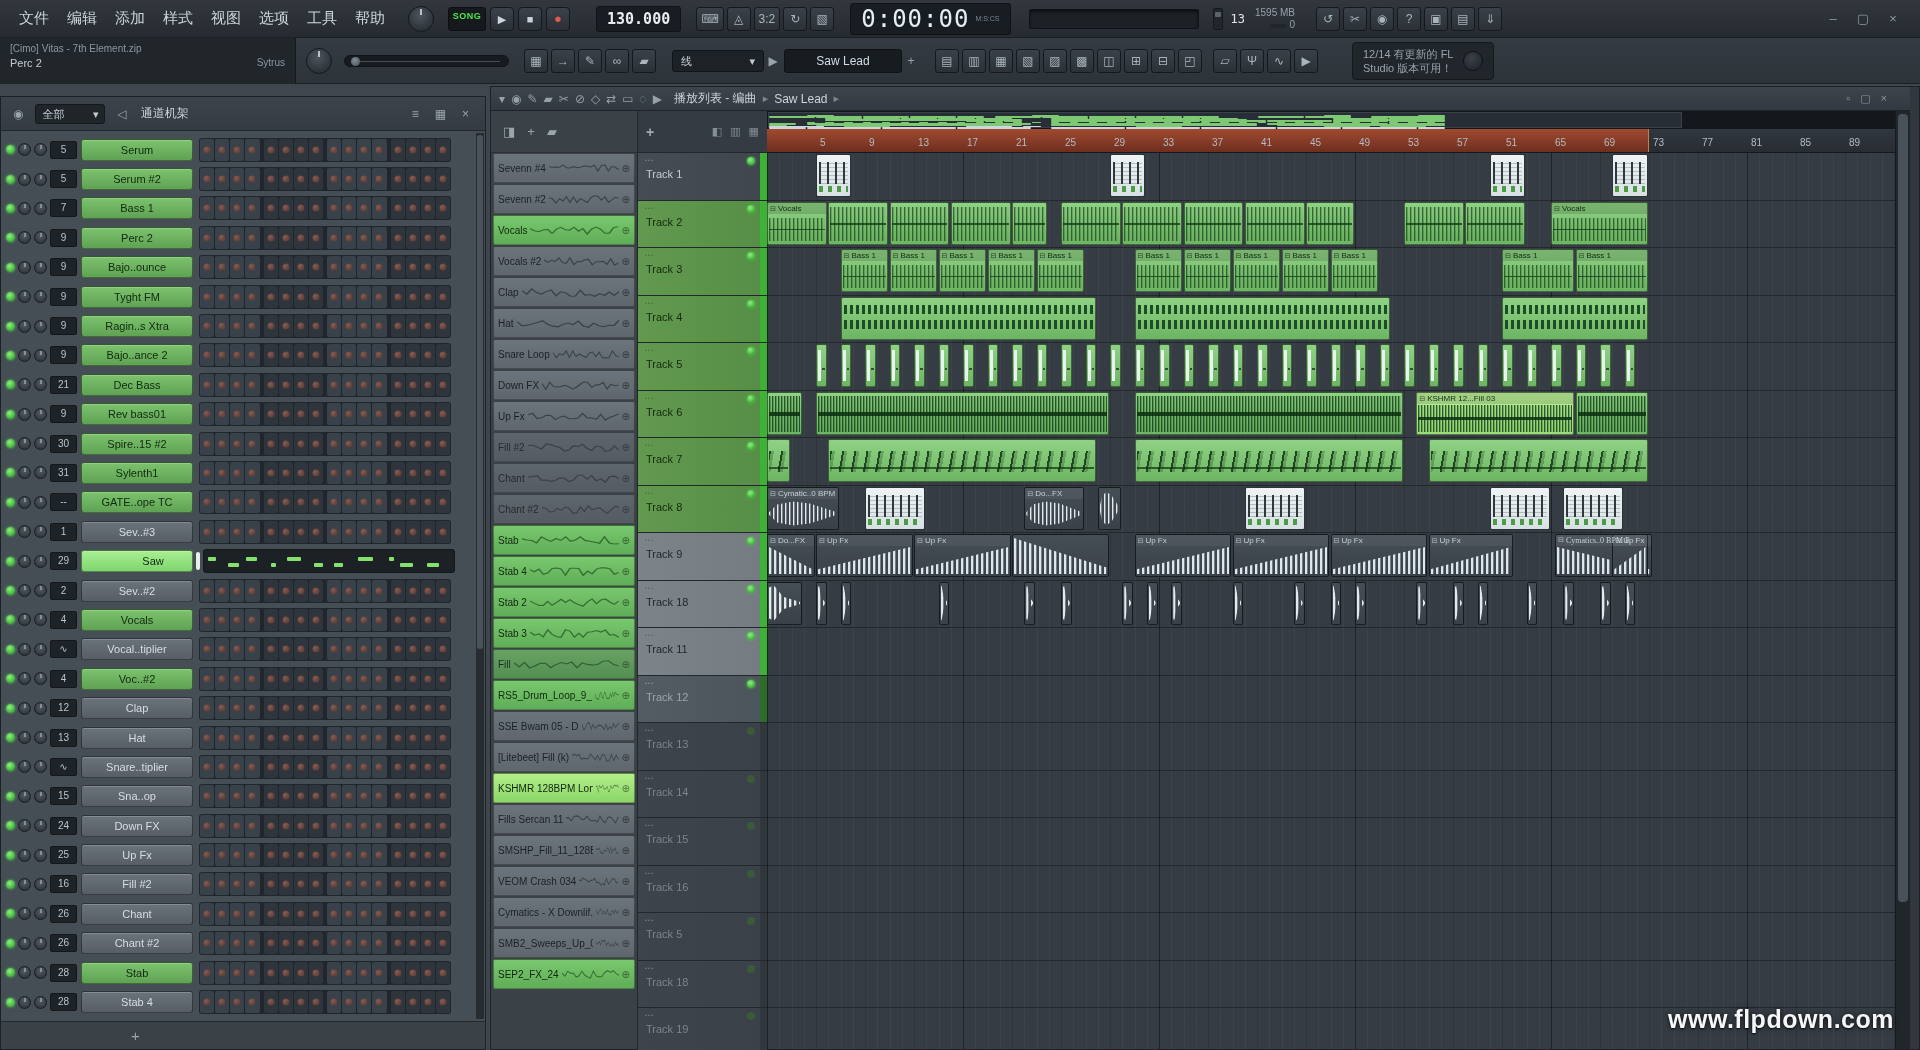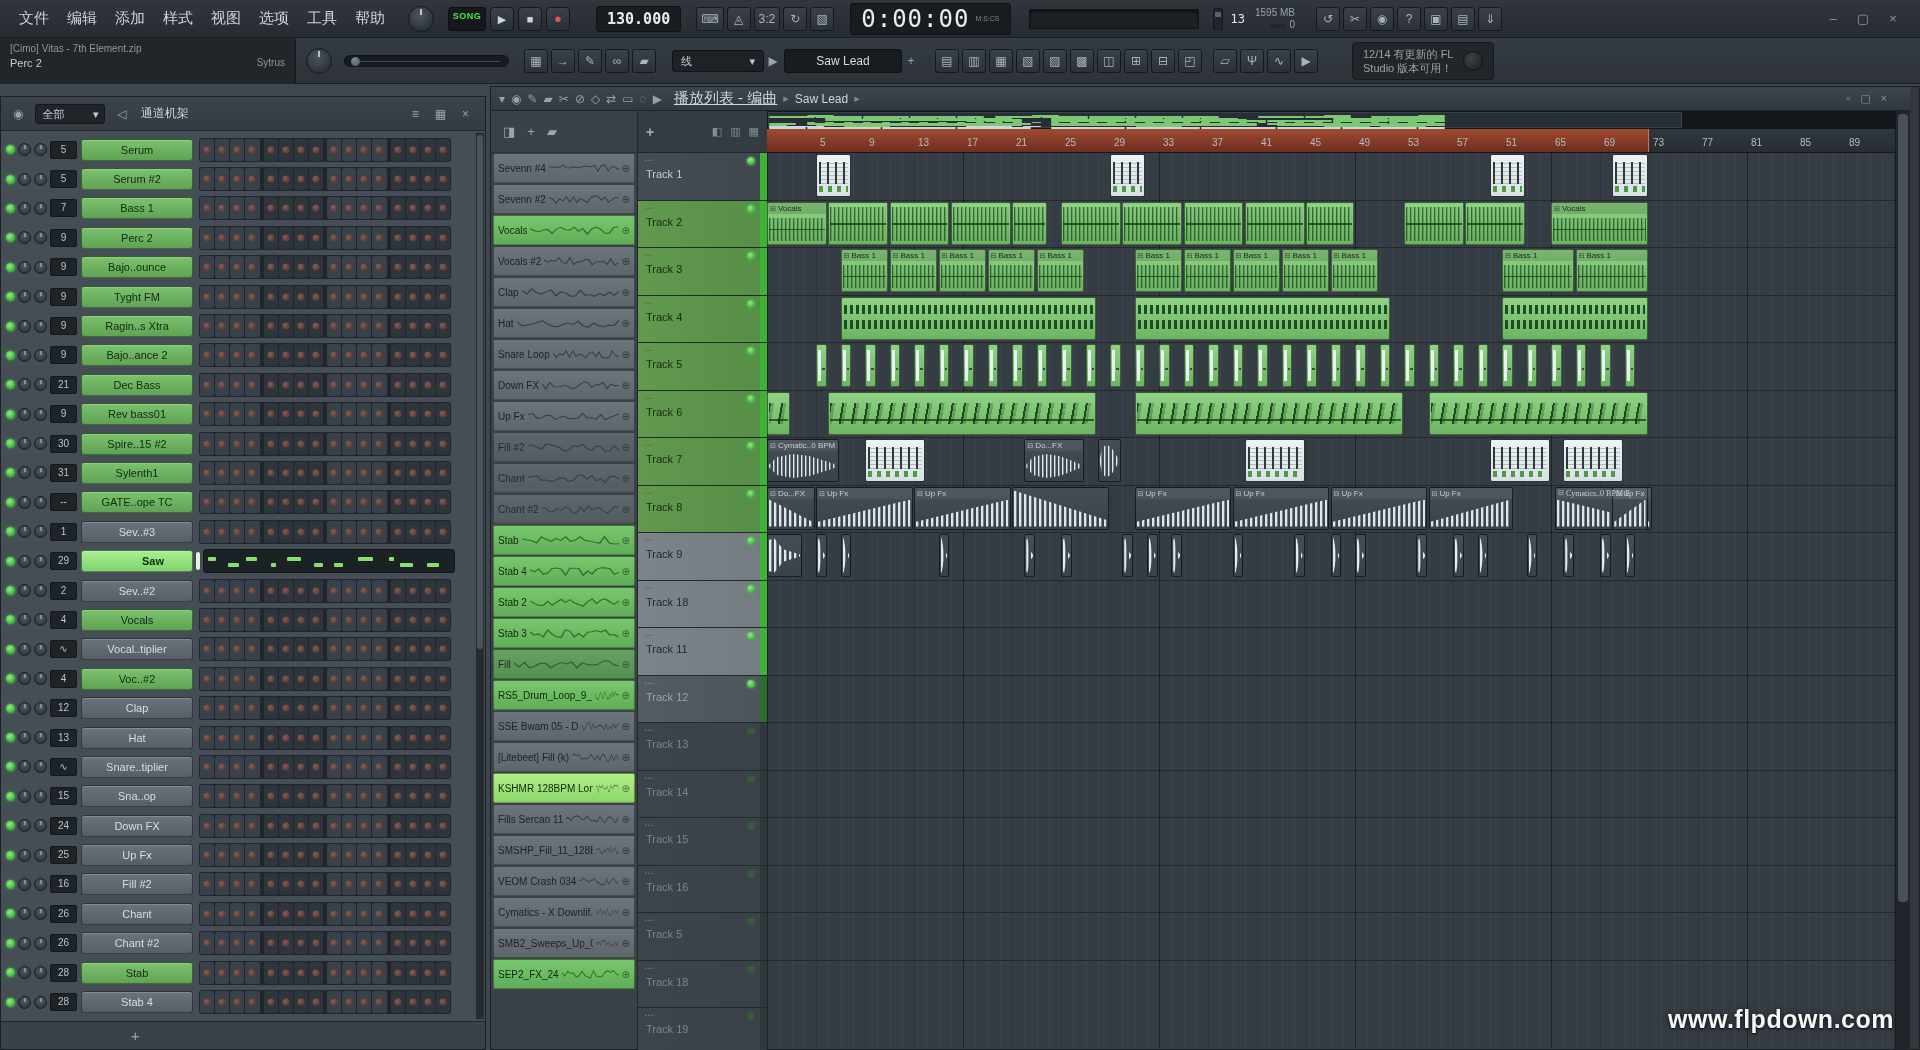"播放列表 - 编曲" .pl-title { font-size: 15px -> 12px; text-decoration: underline -> none }
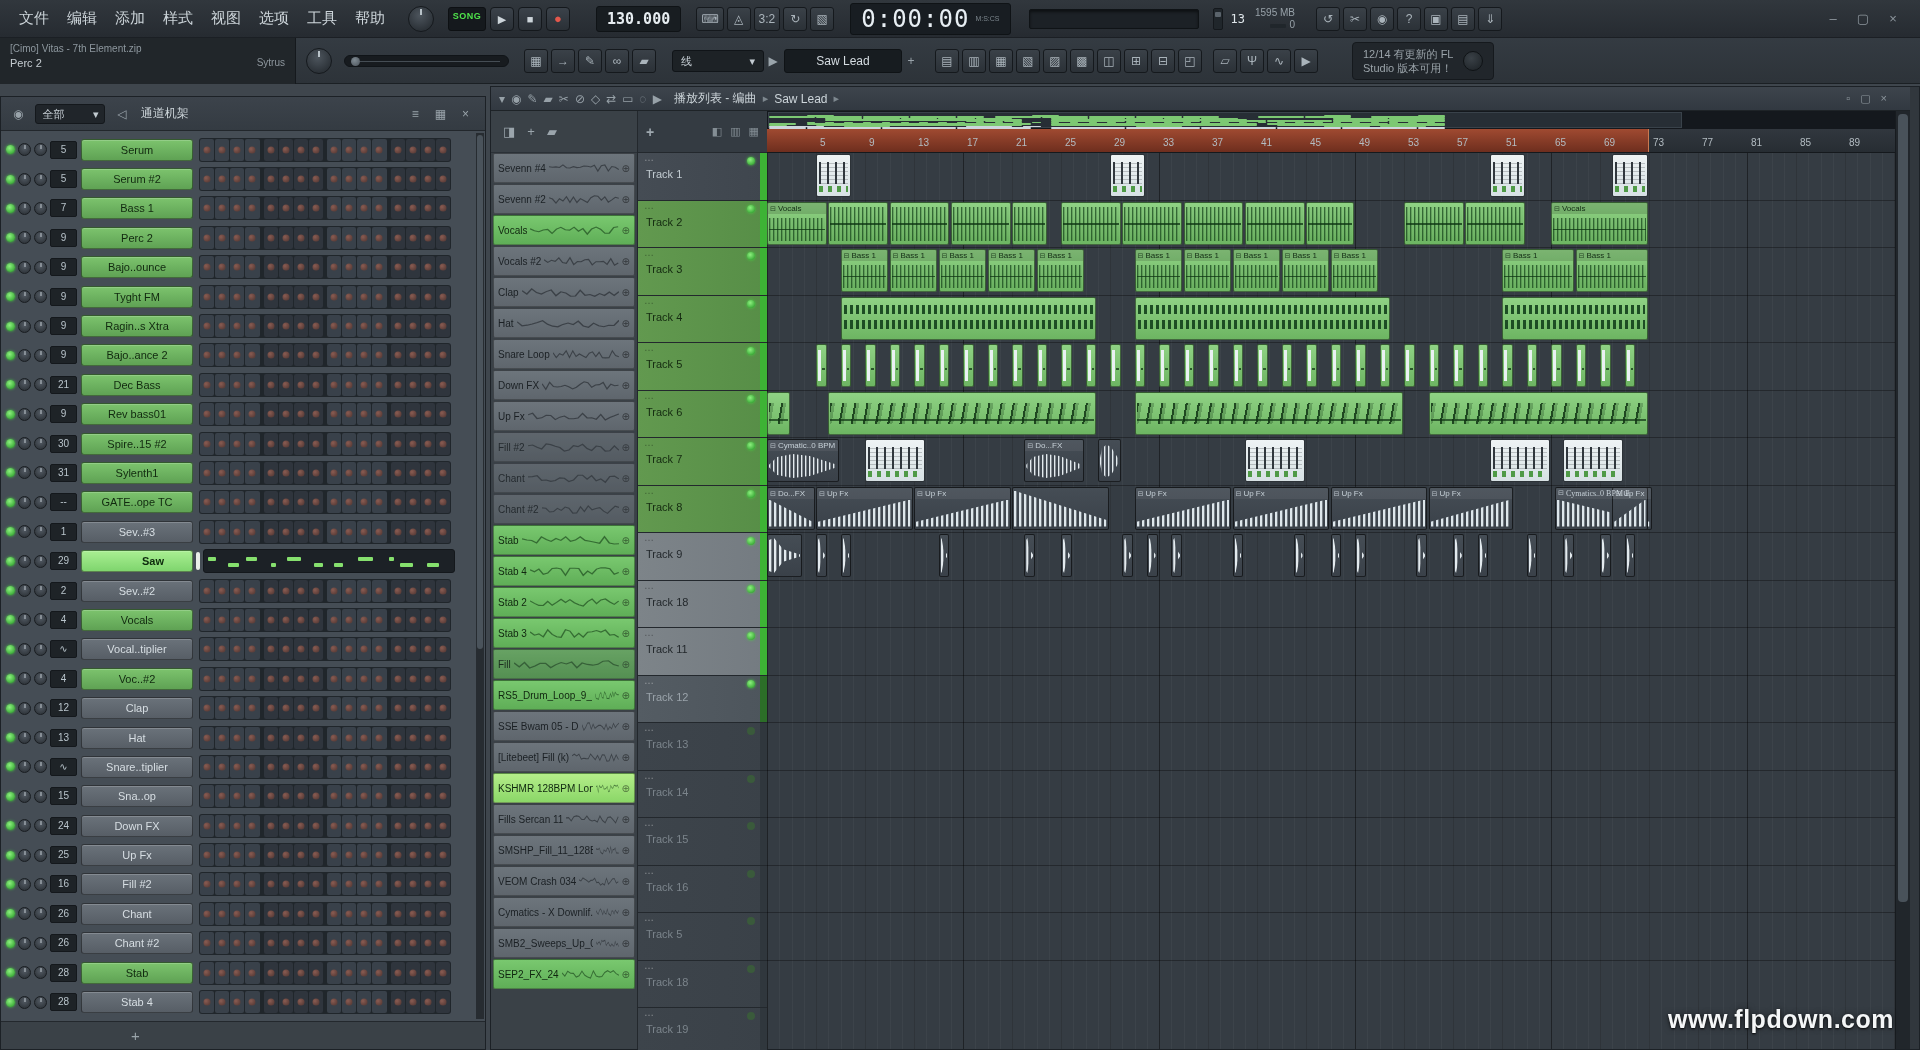"KSHMR 12...Fill 03" div.t-row { html: none -> <div> <div> <i></i> </div> <div> <i></i> </div> <div> <i></i> </div> <div> <span><i>⊟</i>KSHMR 12...Fill 03</span> <i></i> </div> <div> <i></i> </div> </div> }
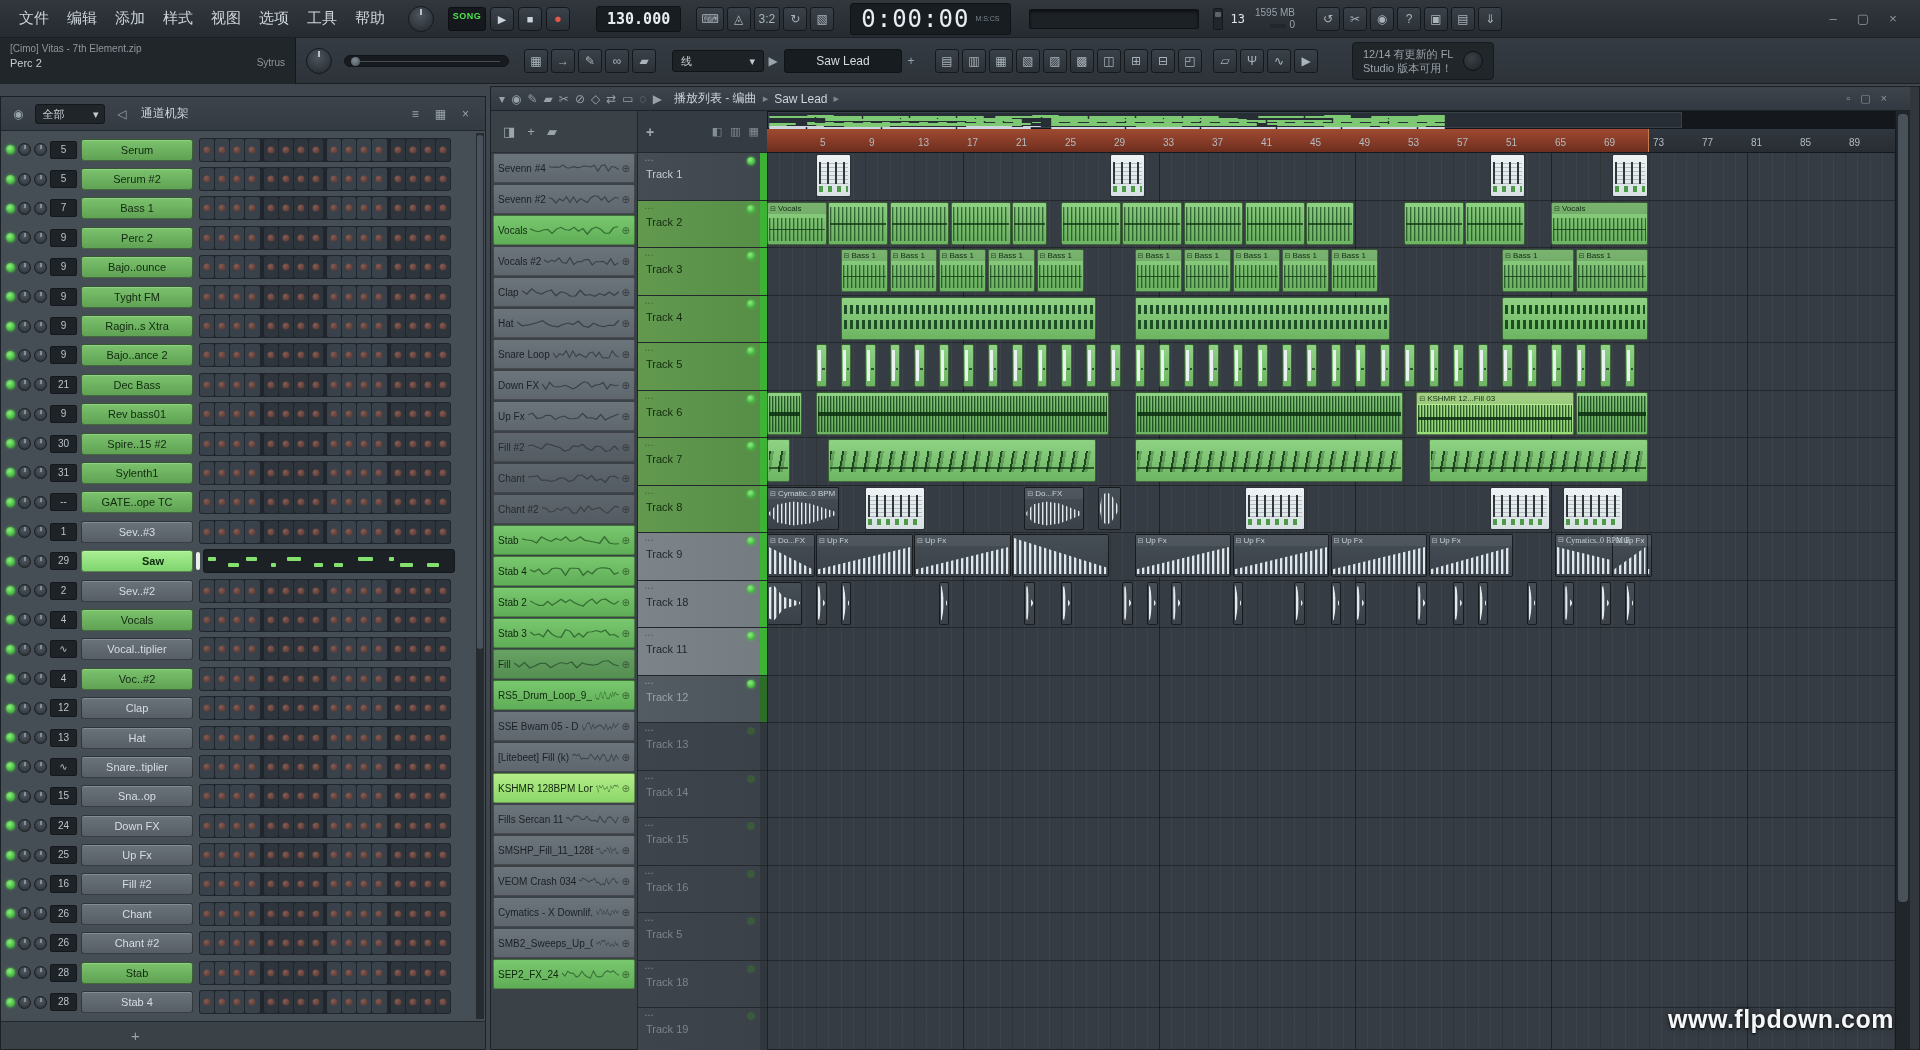"Saw" .c-sel { font-weight: bold -> normal }
